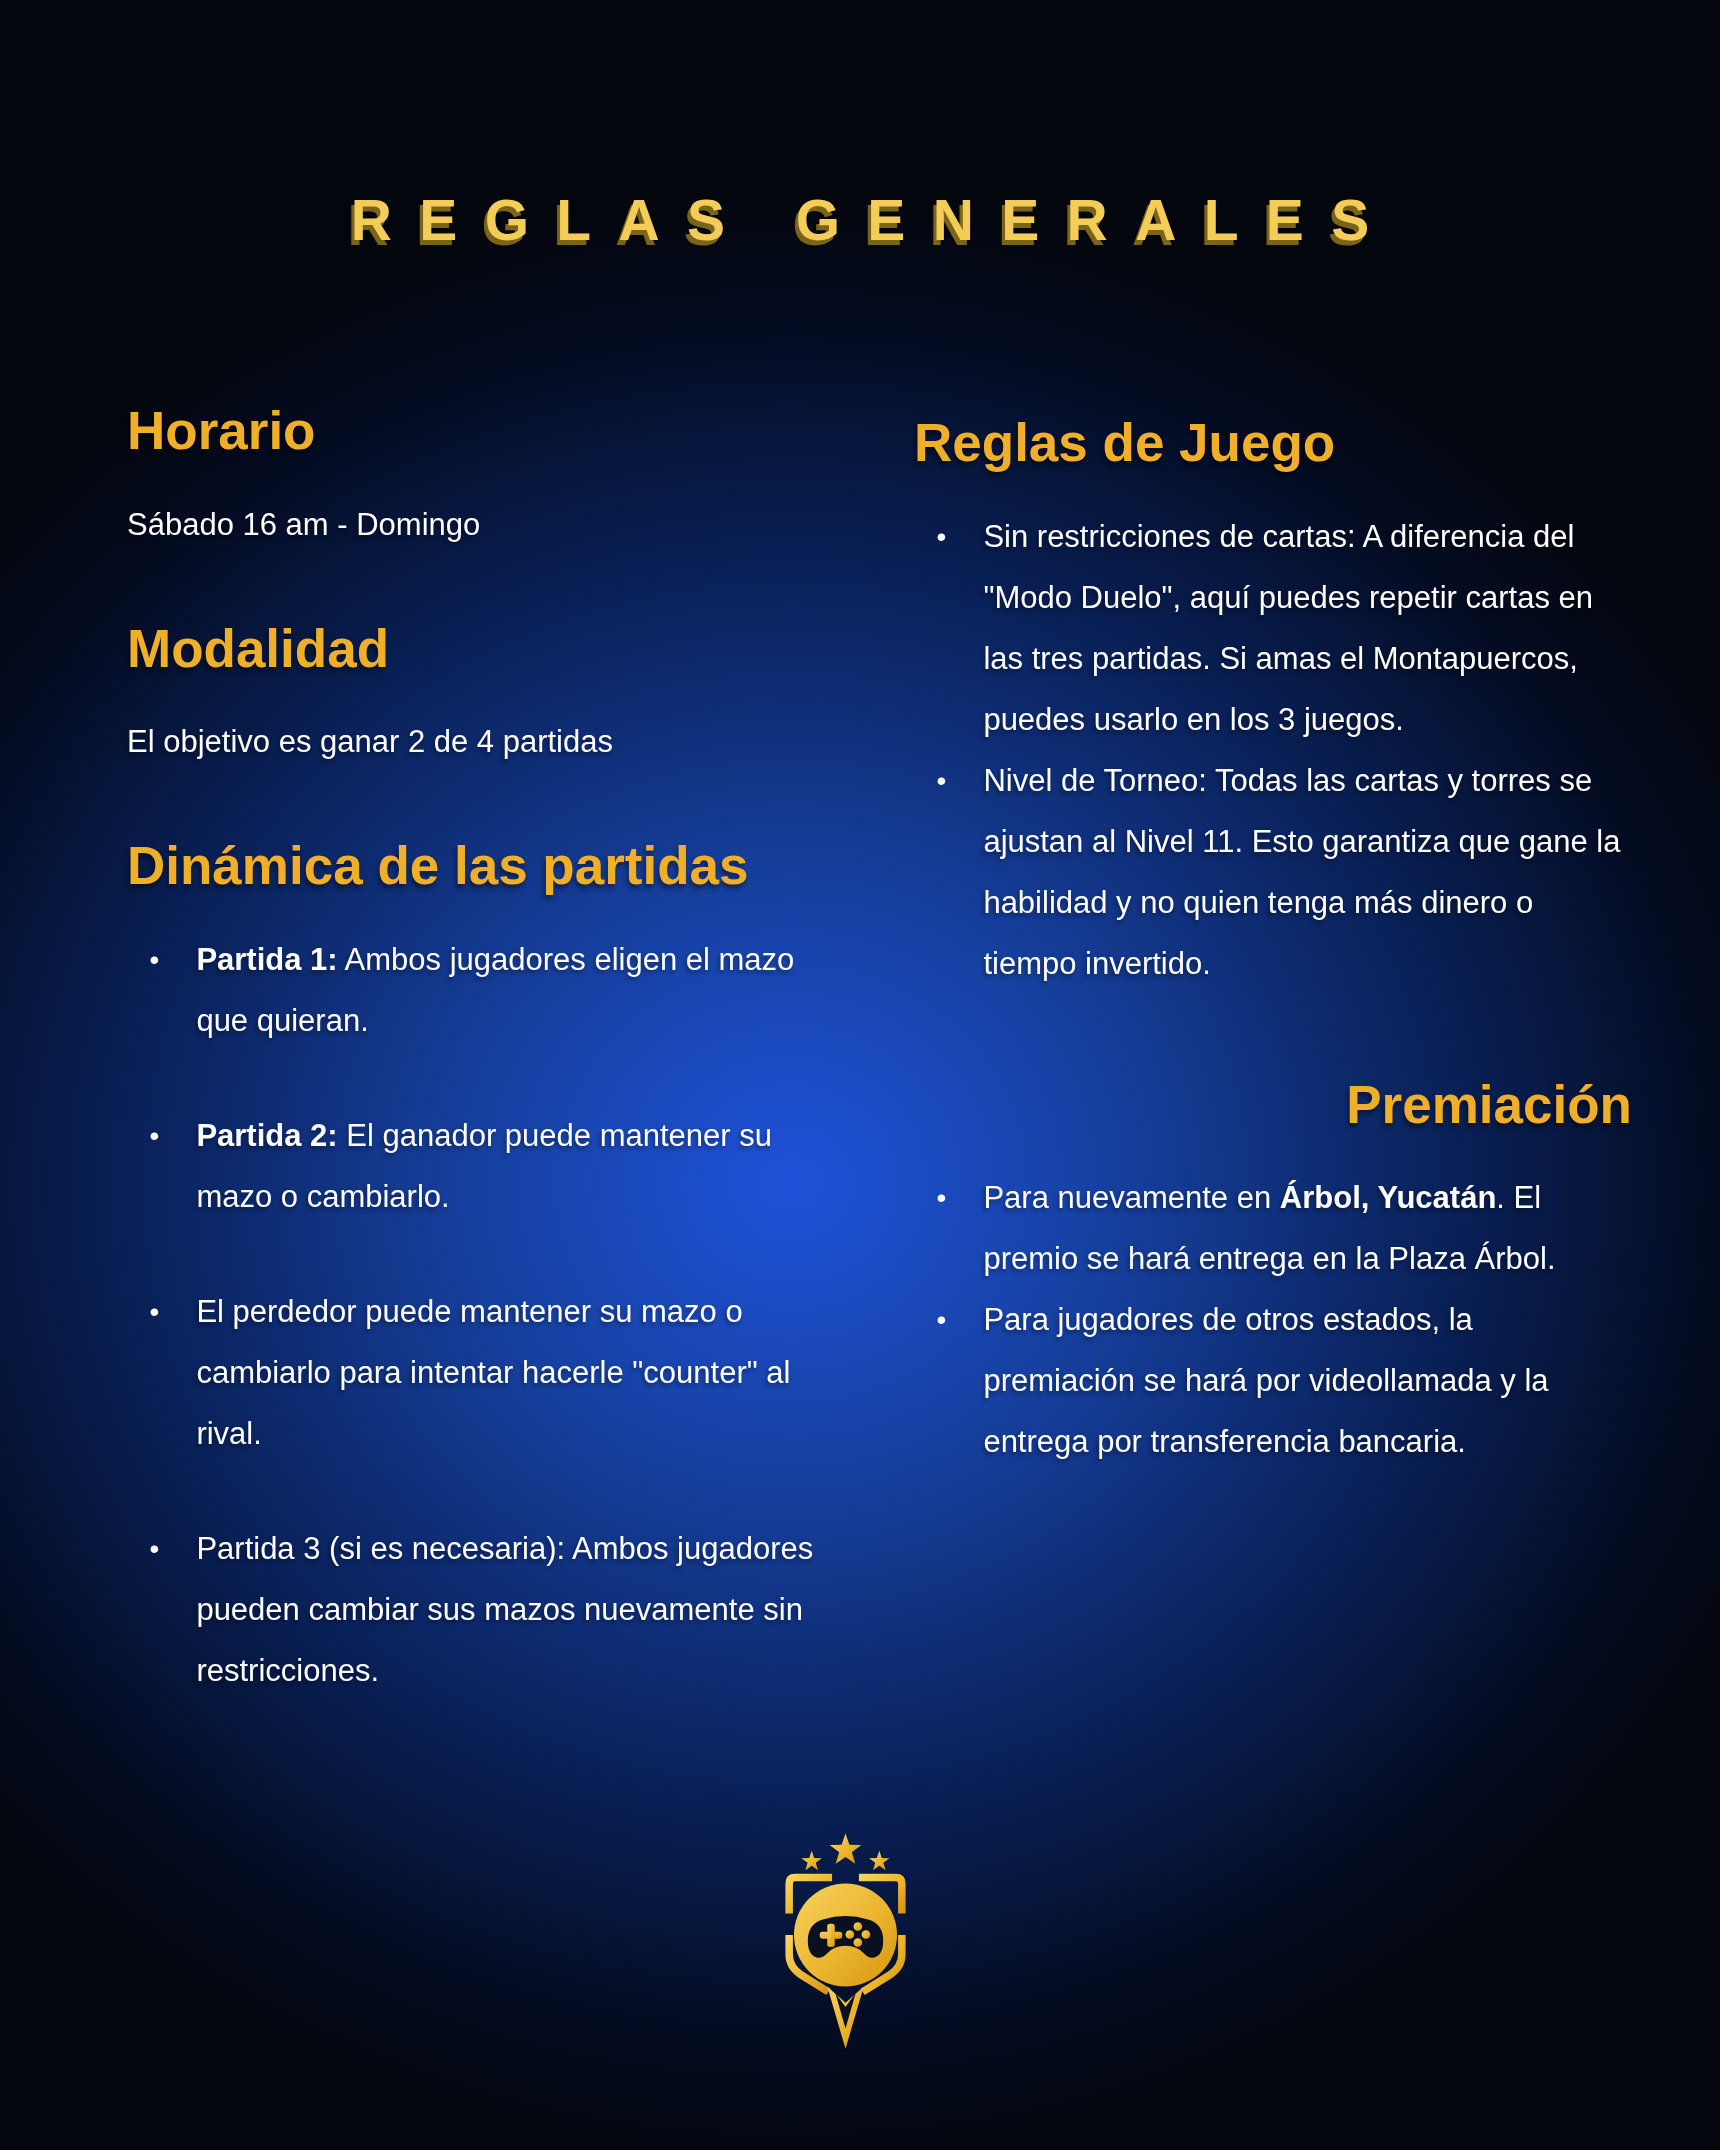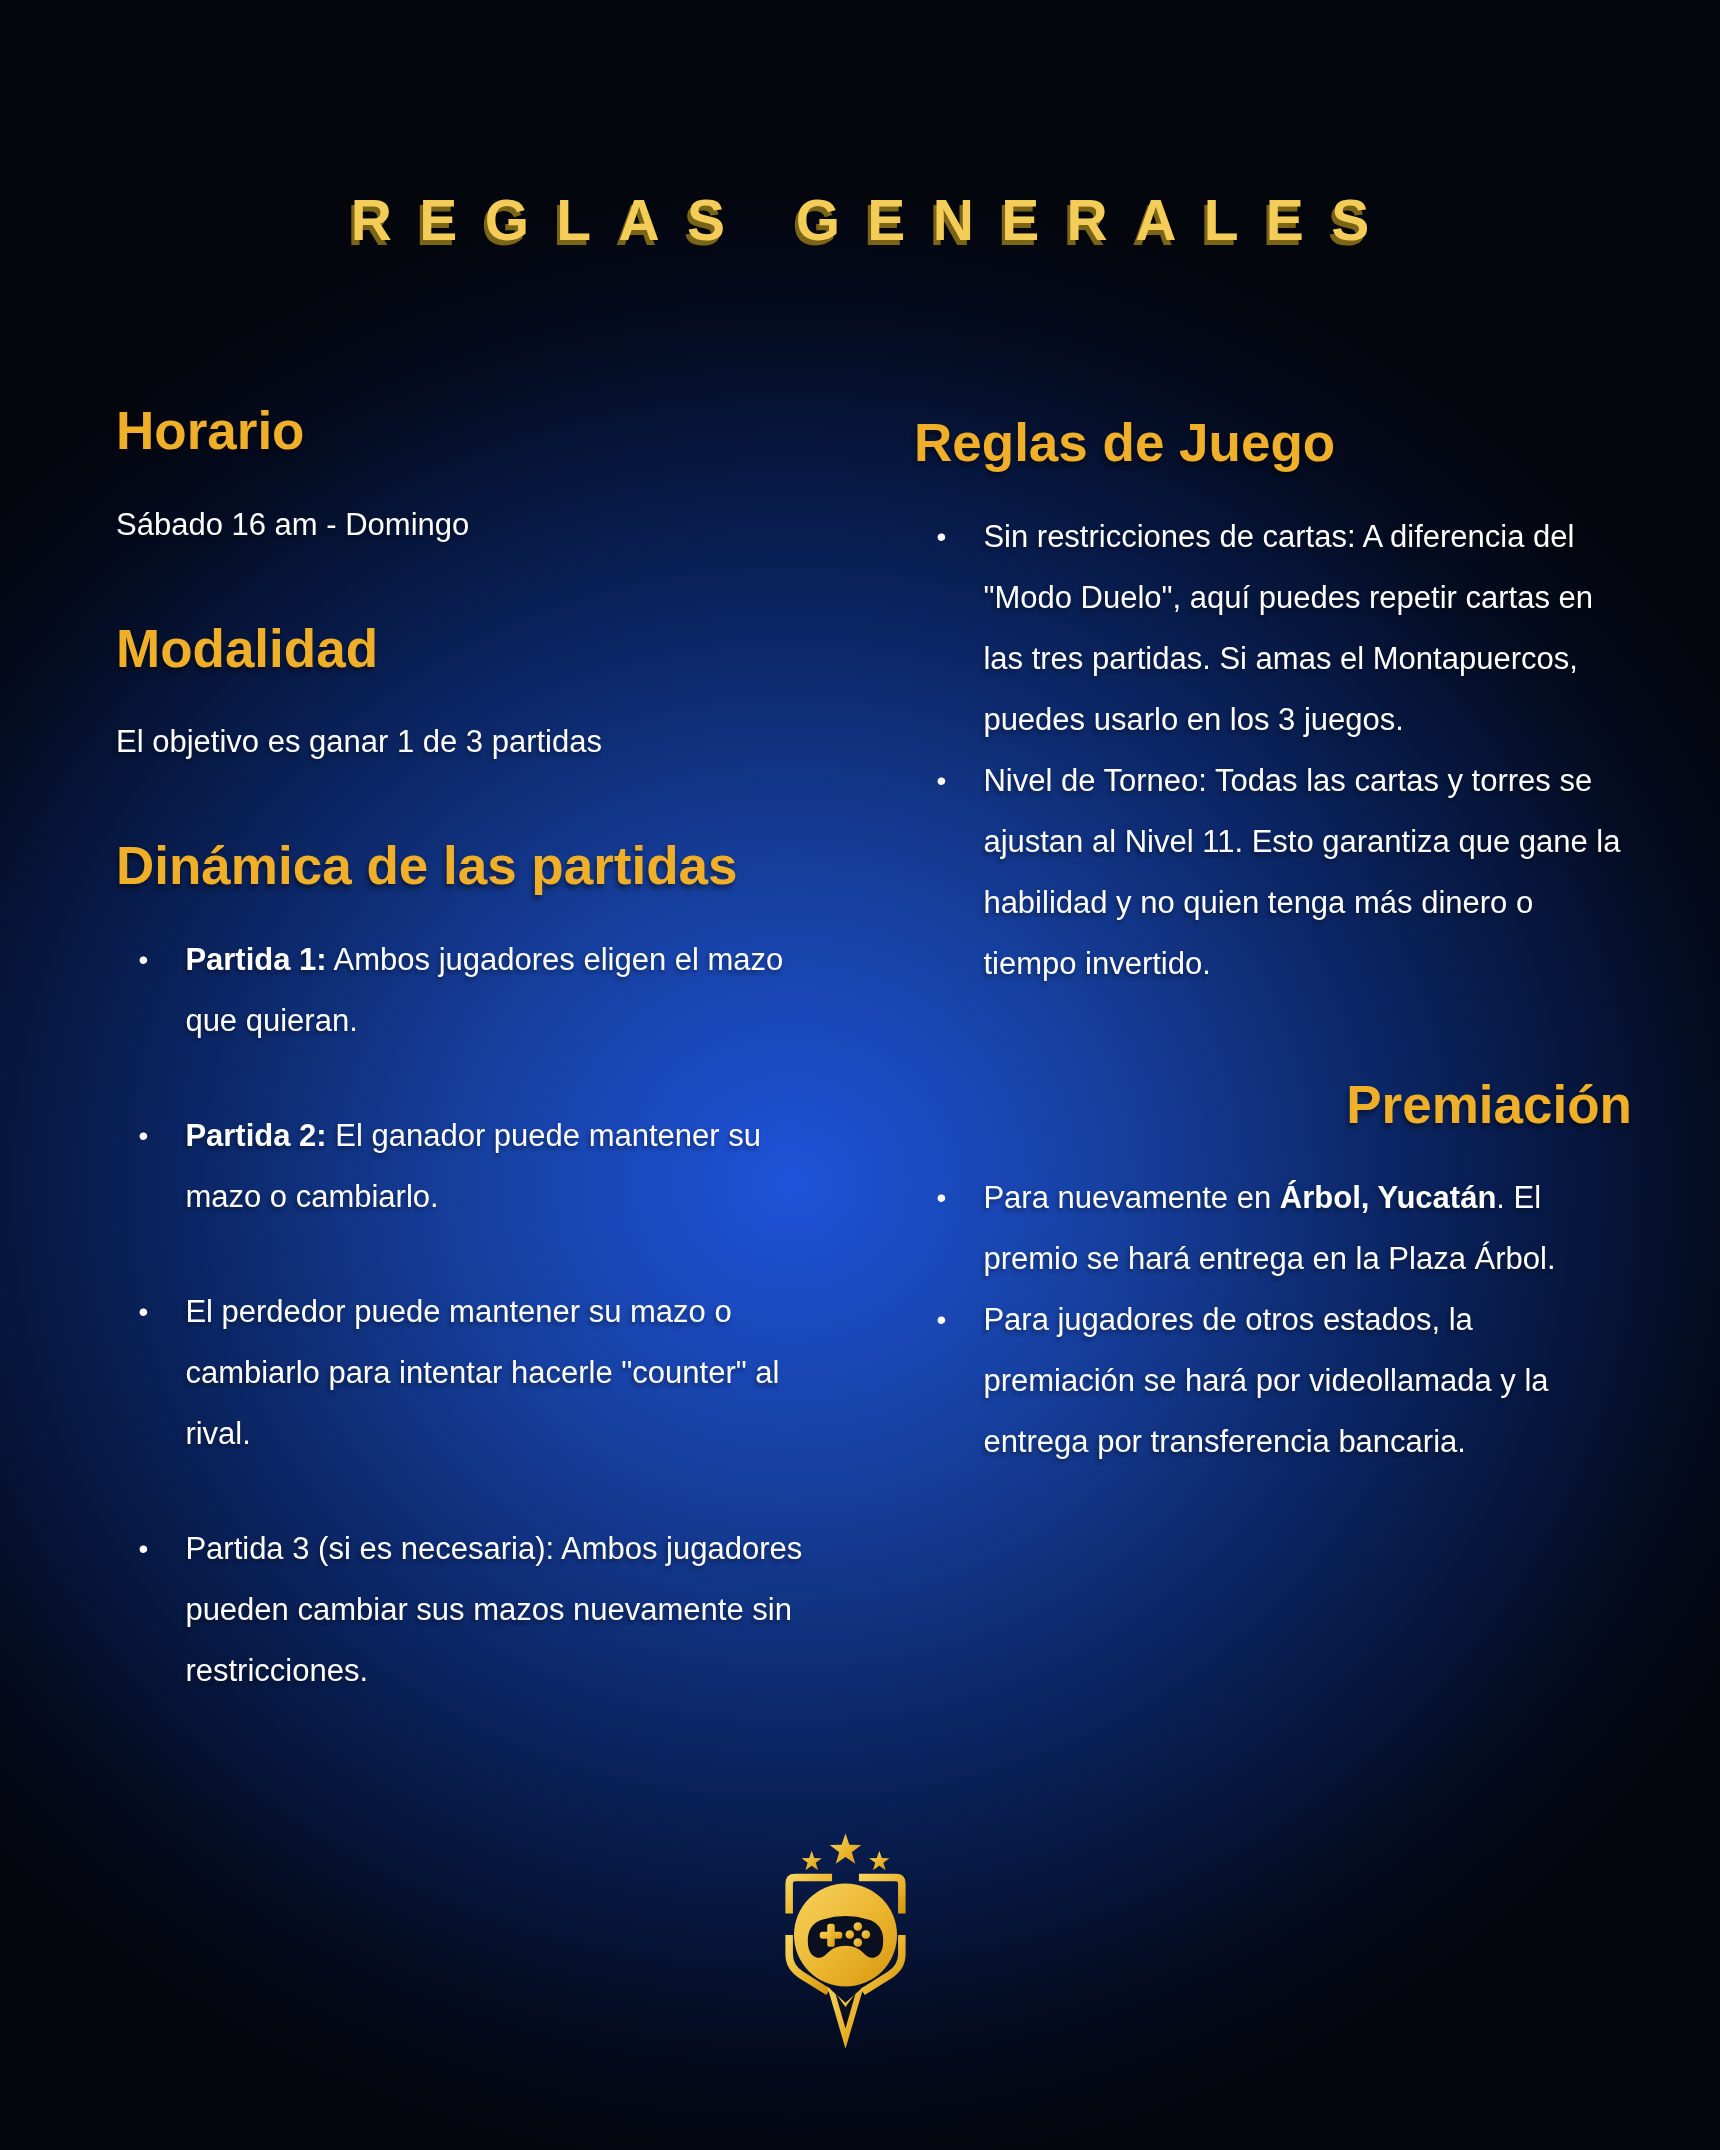"Horario" .col-left { left: 116px -> 127px }
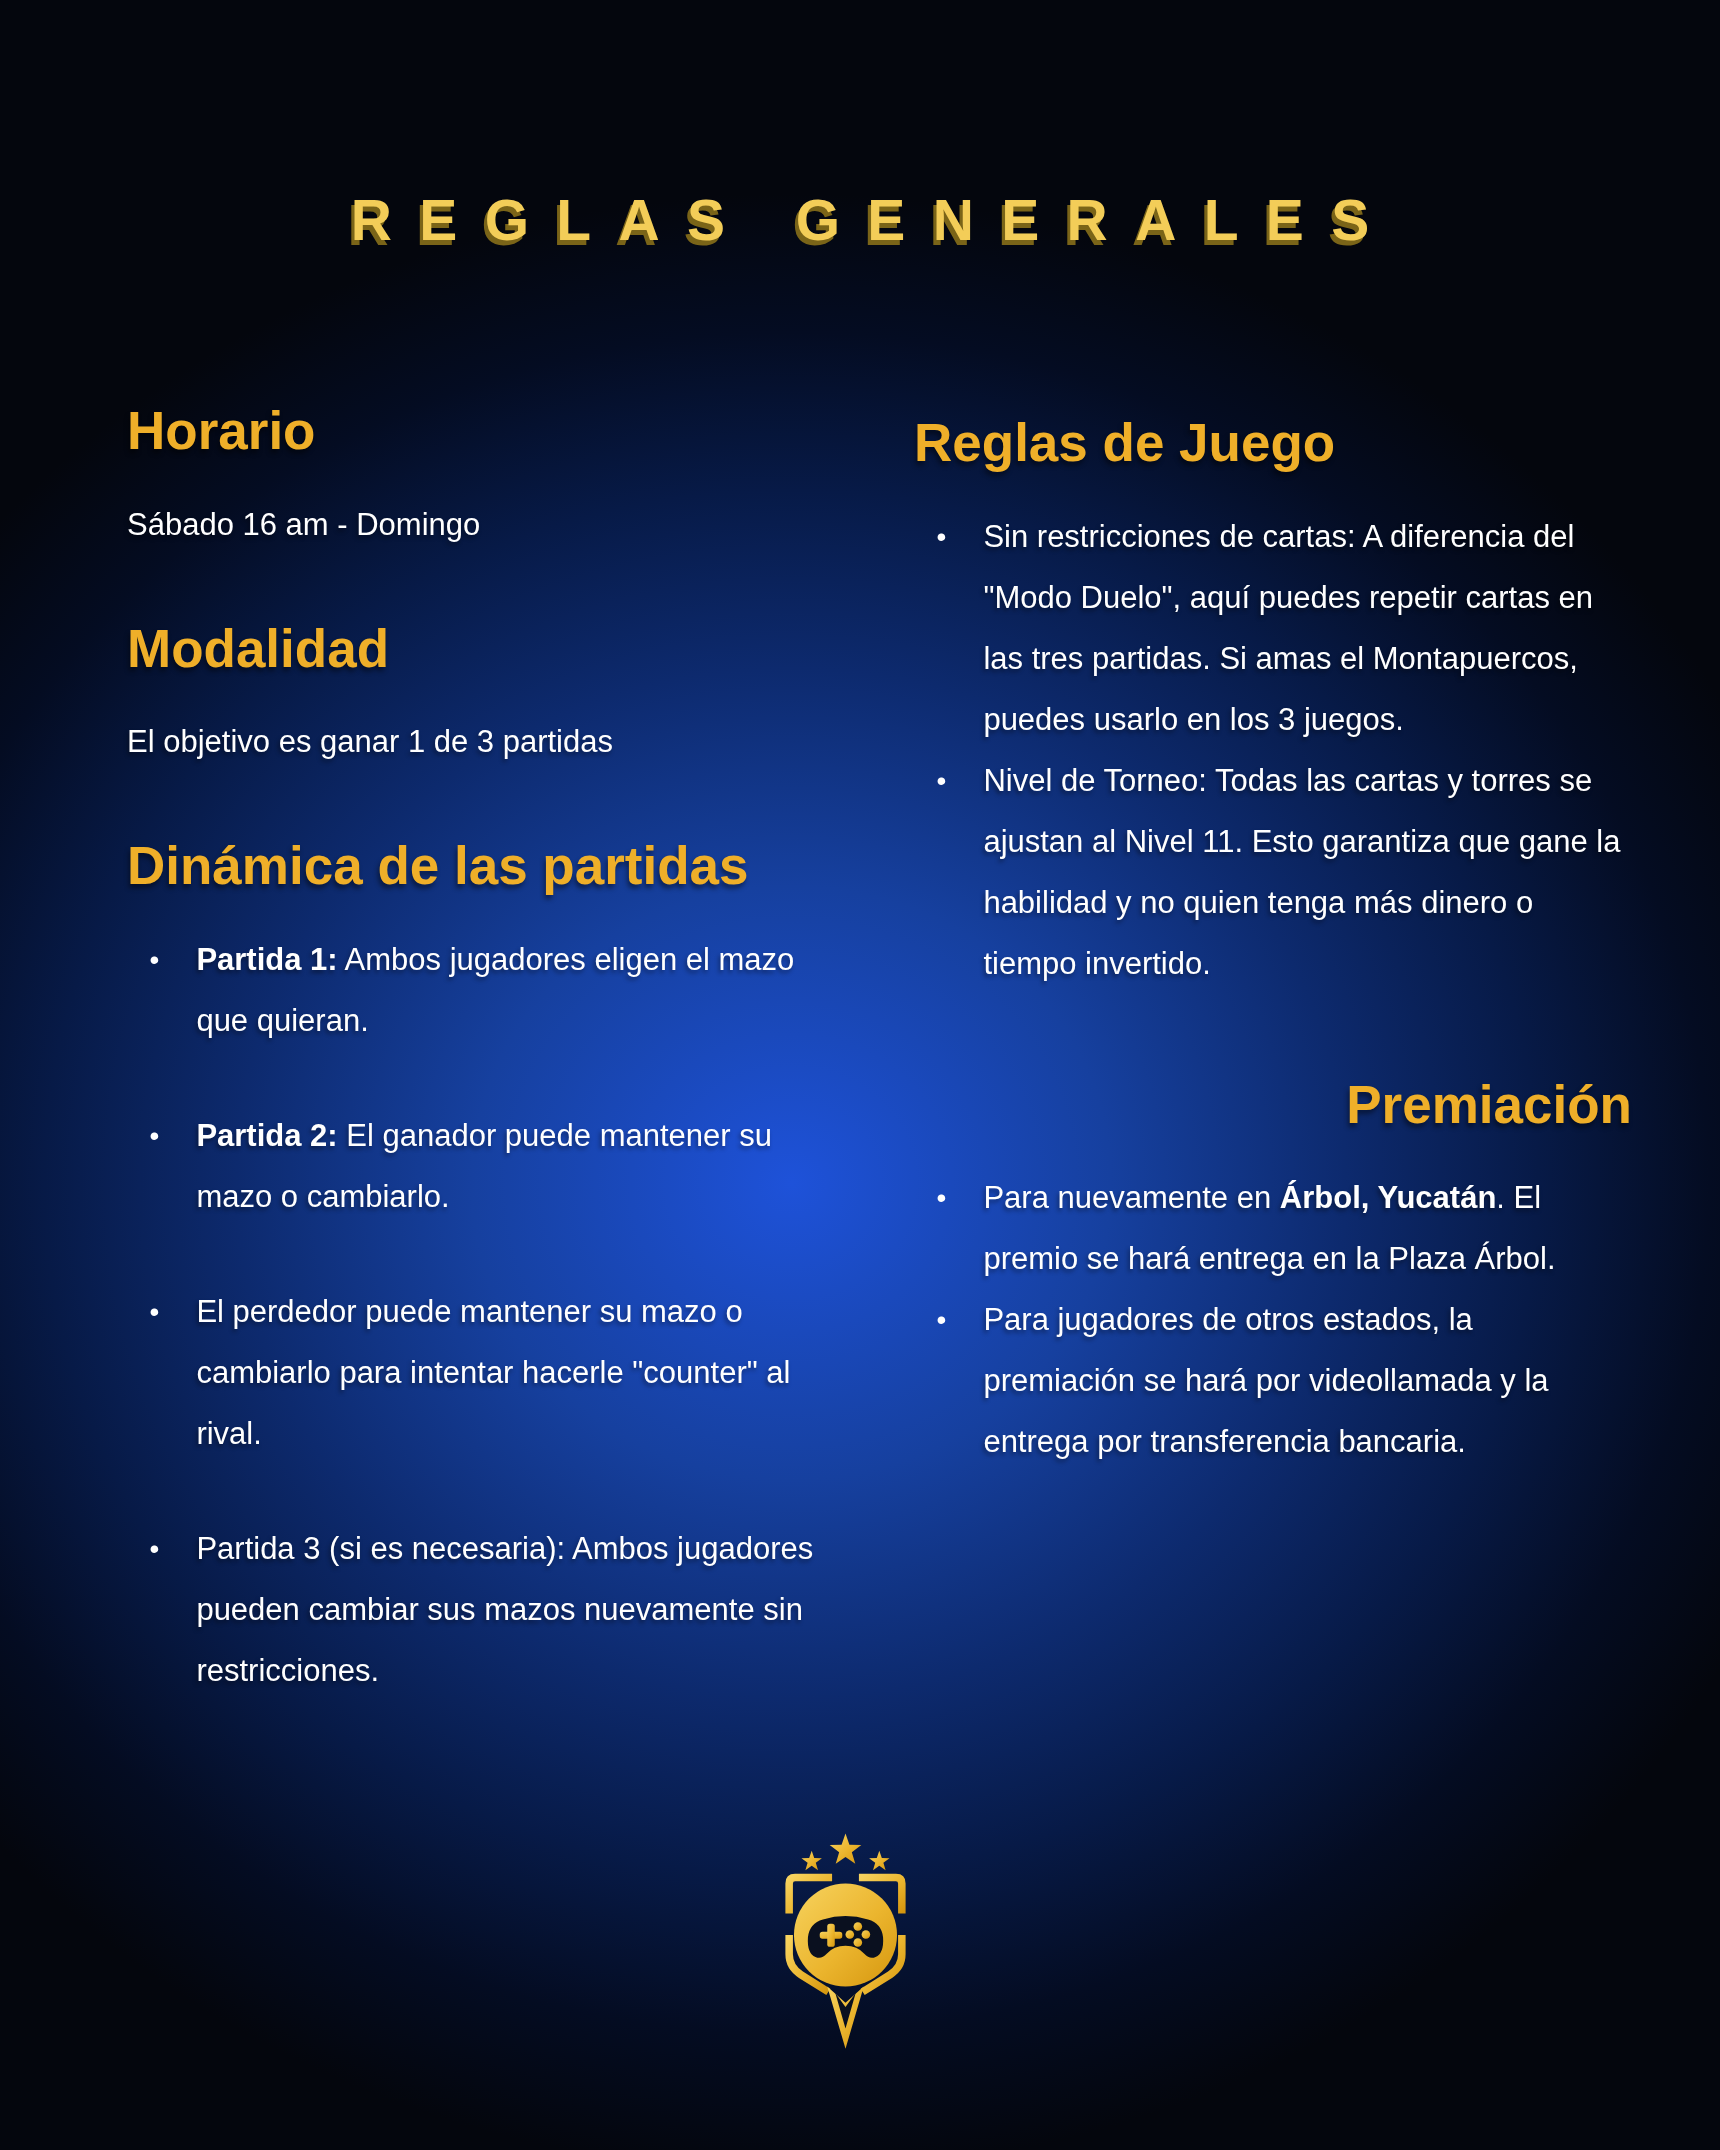"El objetivo es ganar 1" p.body-text { text: 1 de 3 -> 2 de 4 }
